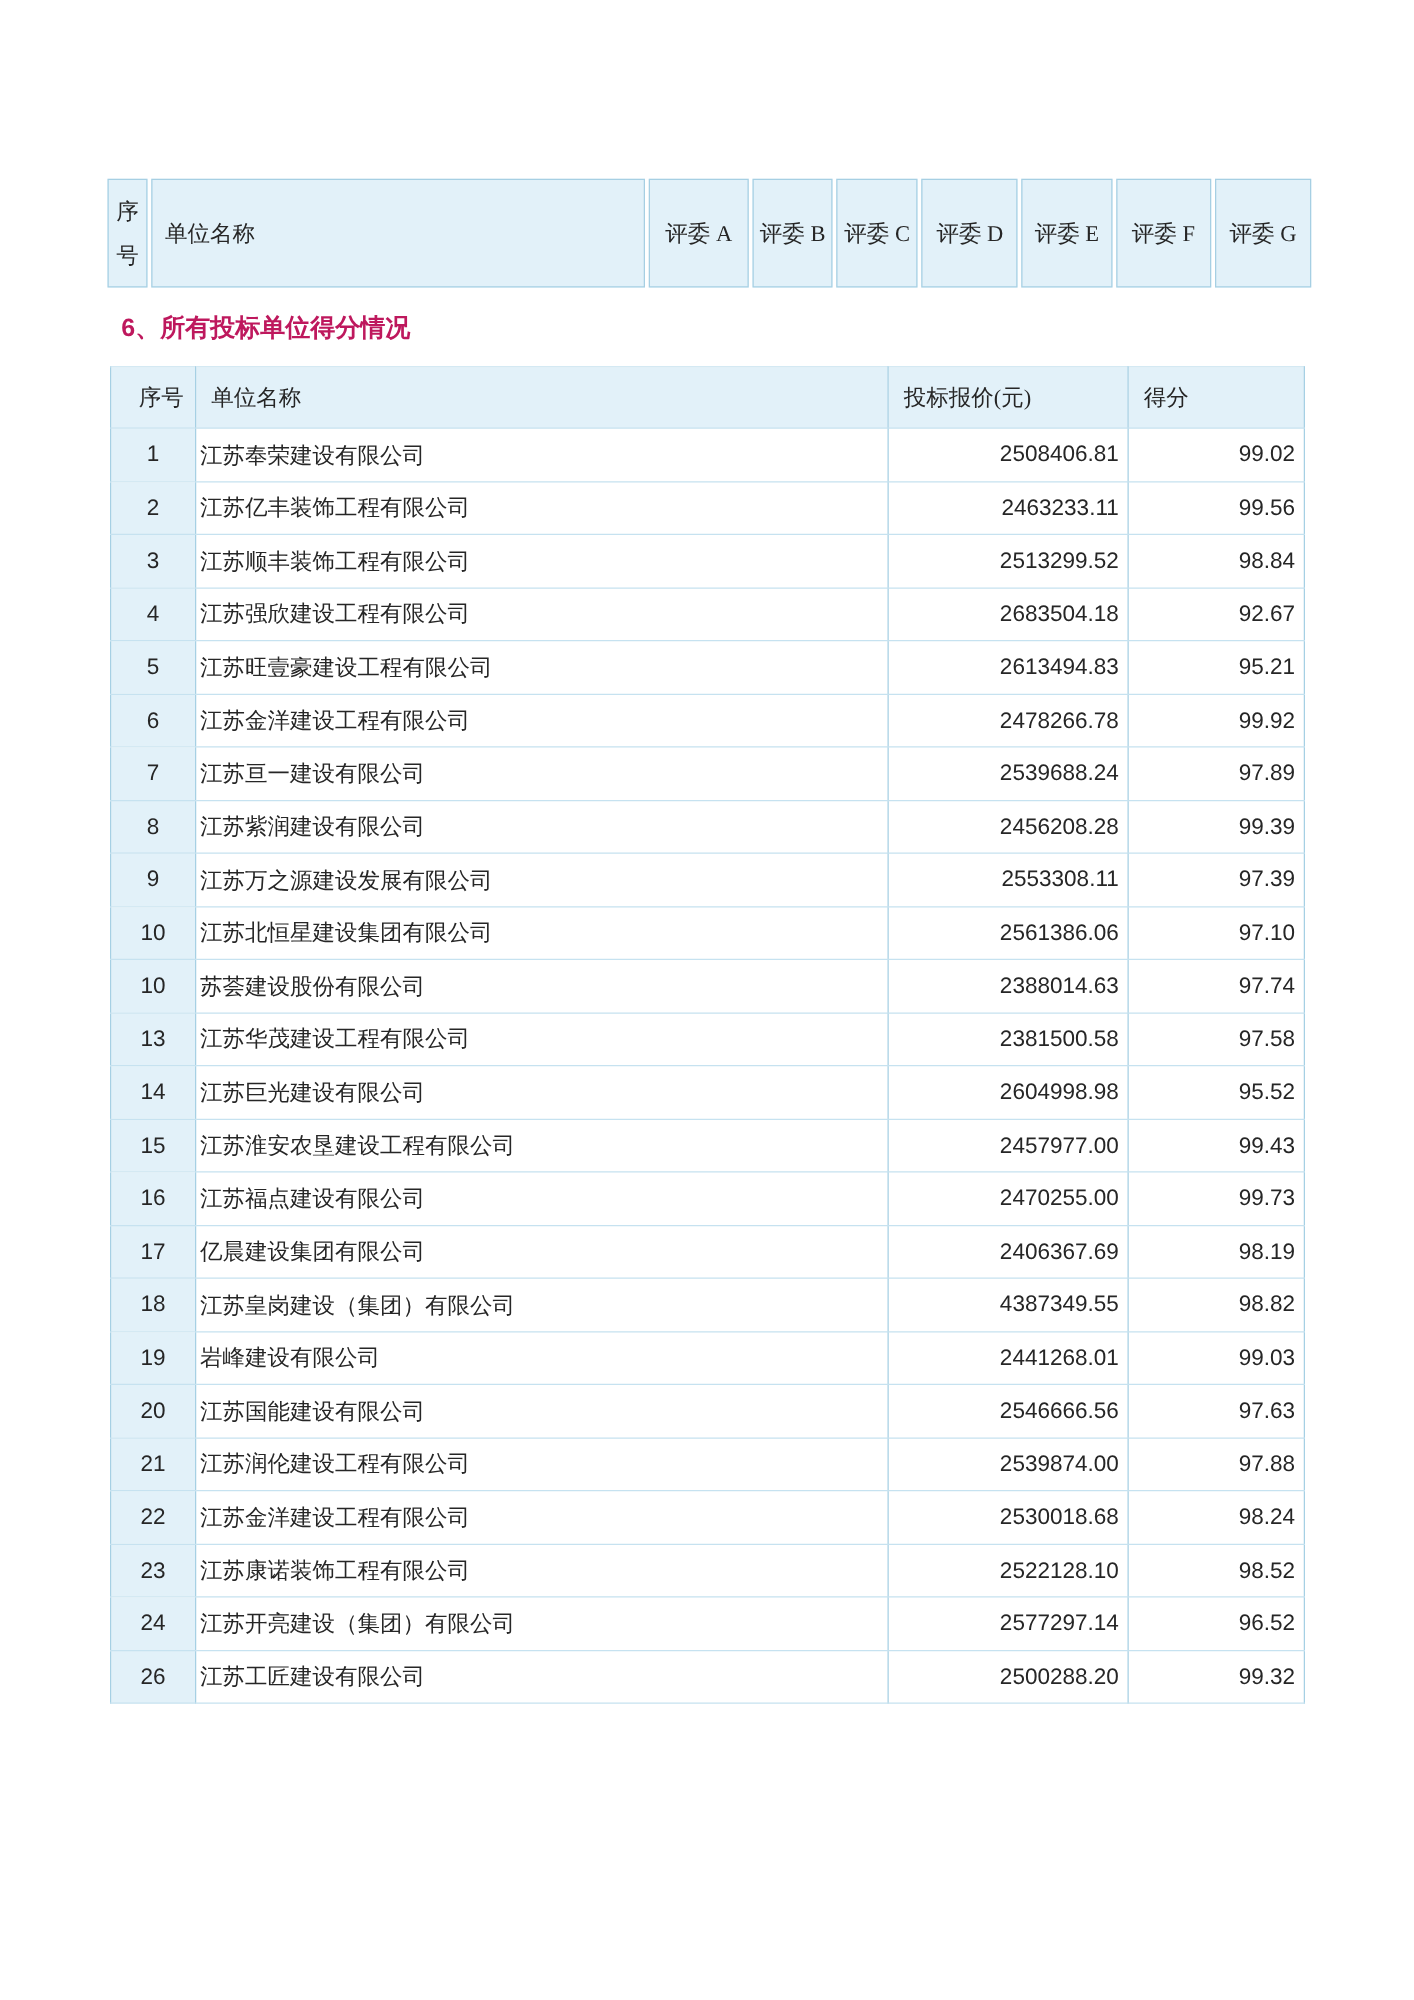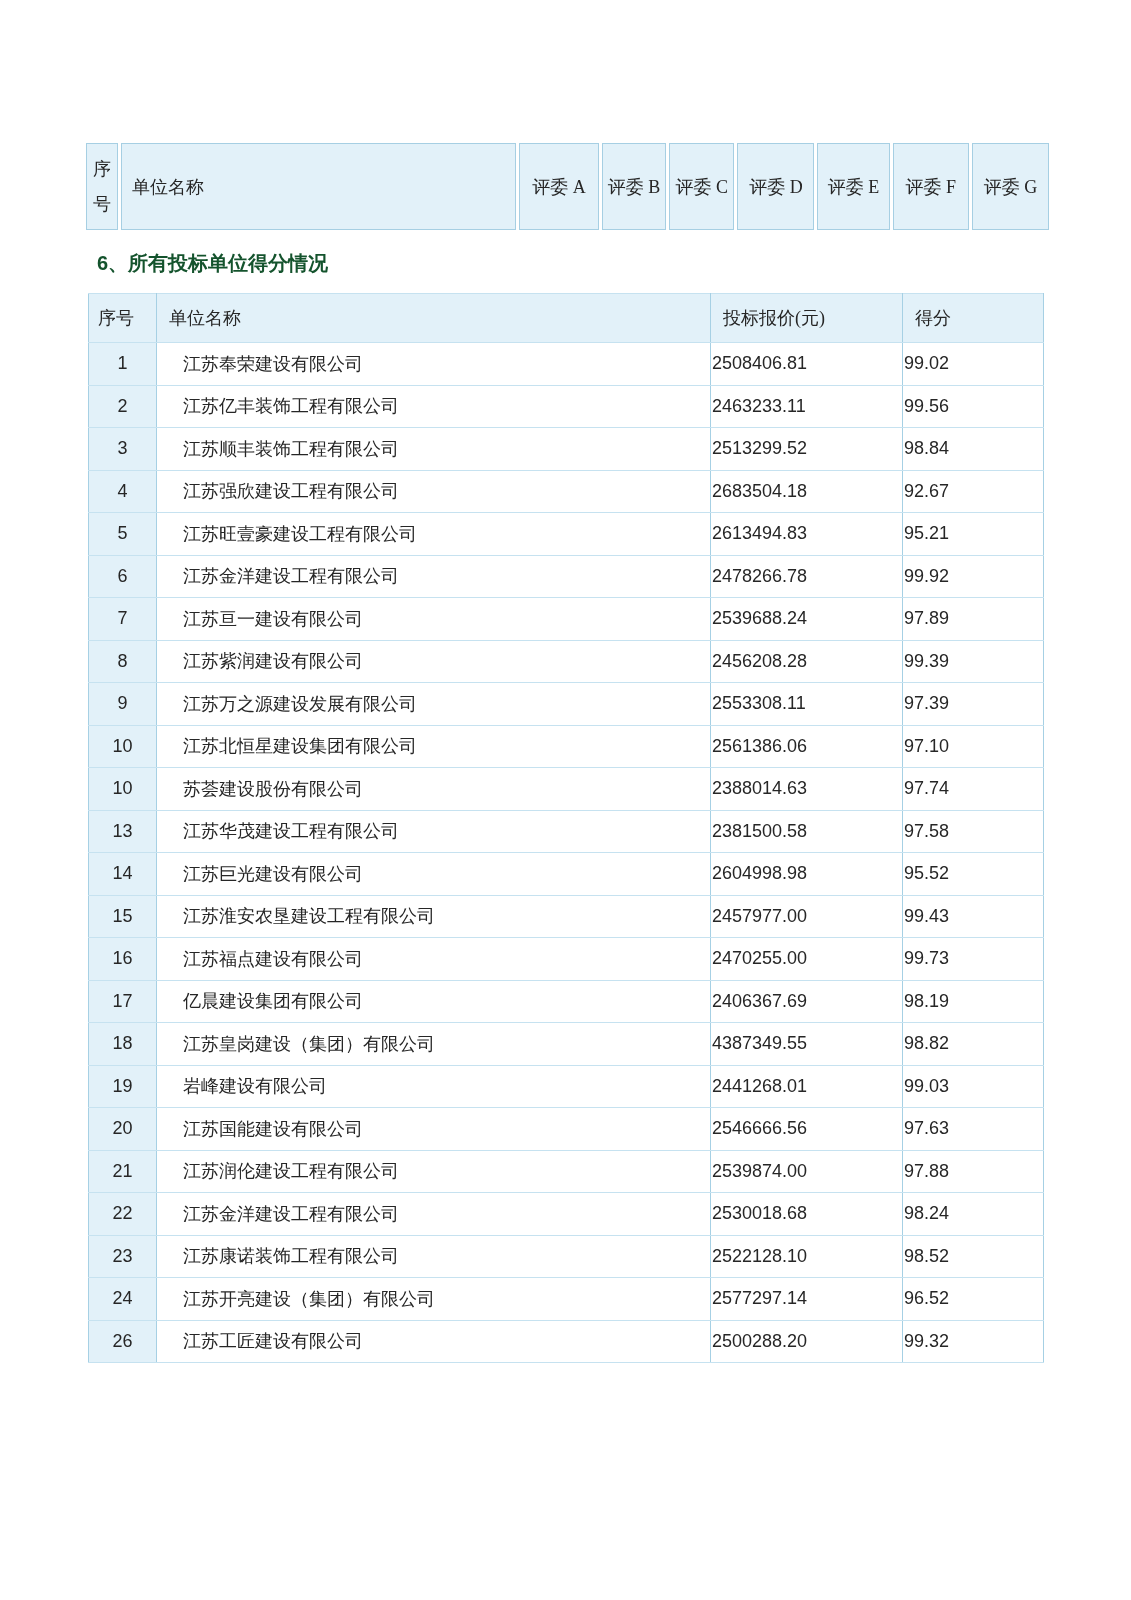"6、所有投标单位得分情况" .section-heading { color: #14532d -> #be185d }
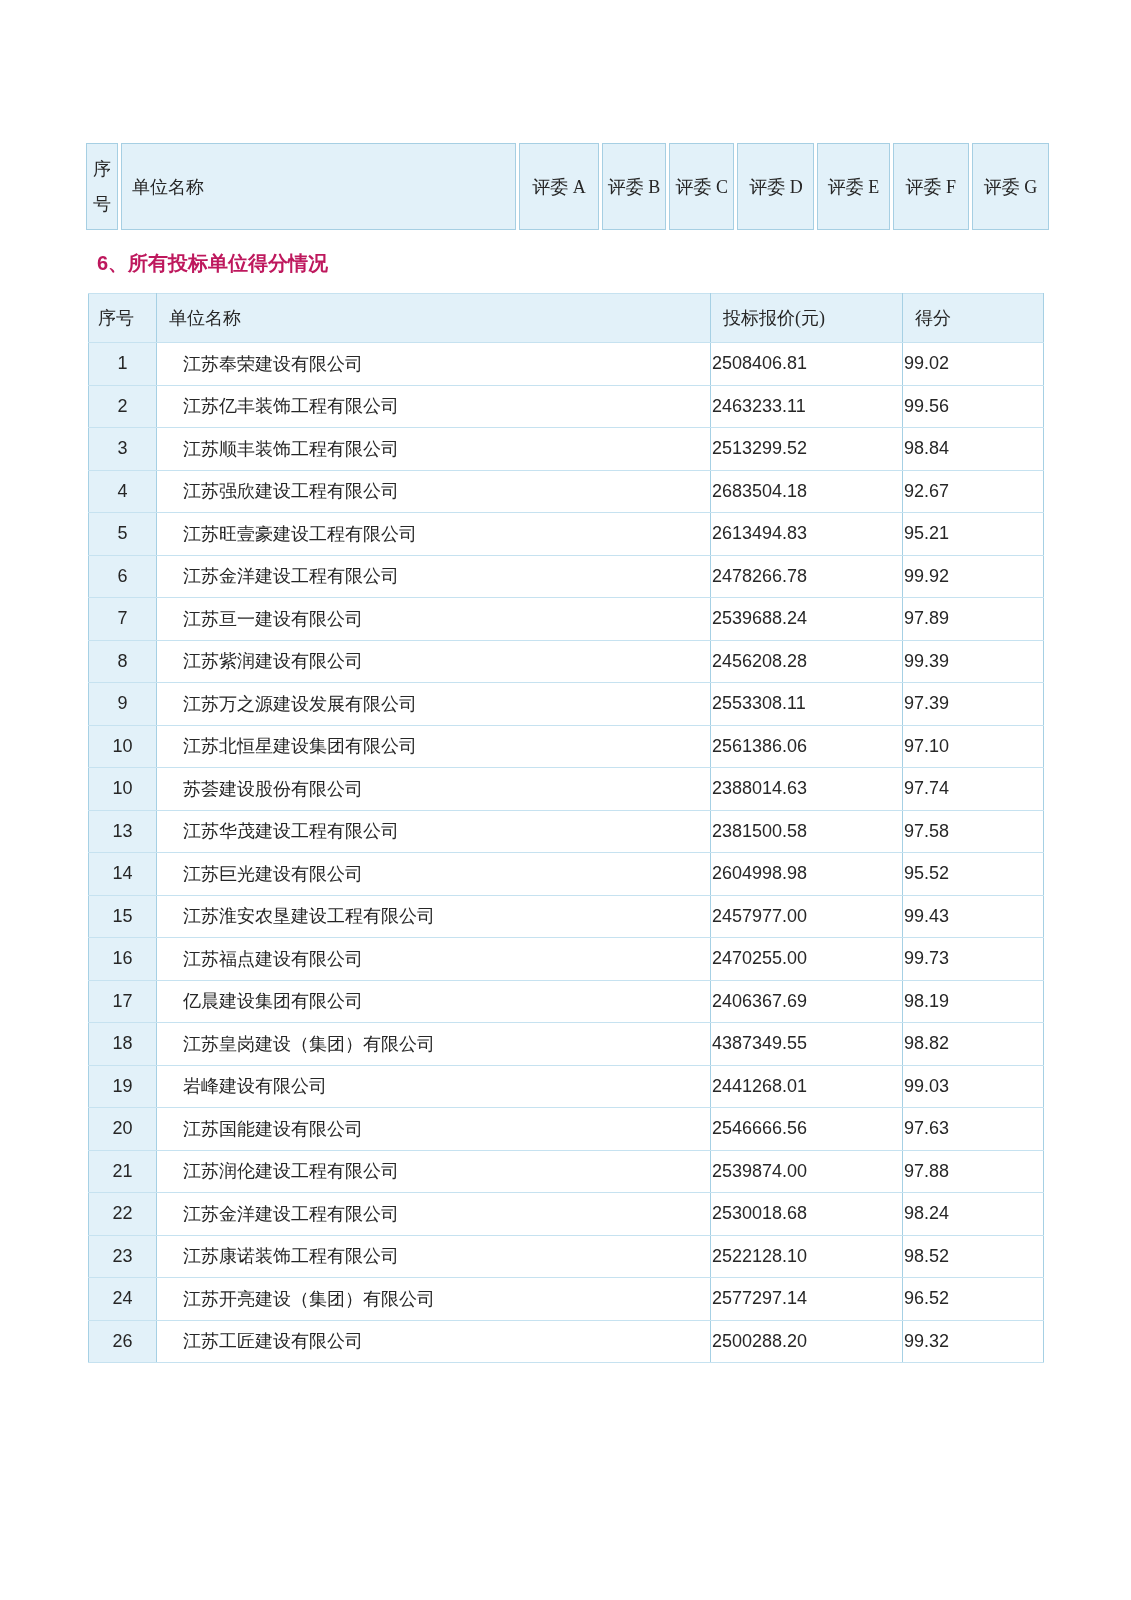"序号" .c-idx-h { padding-left: 9px -> 22px }
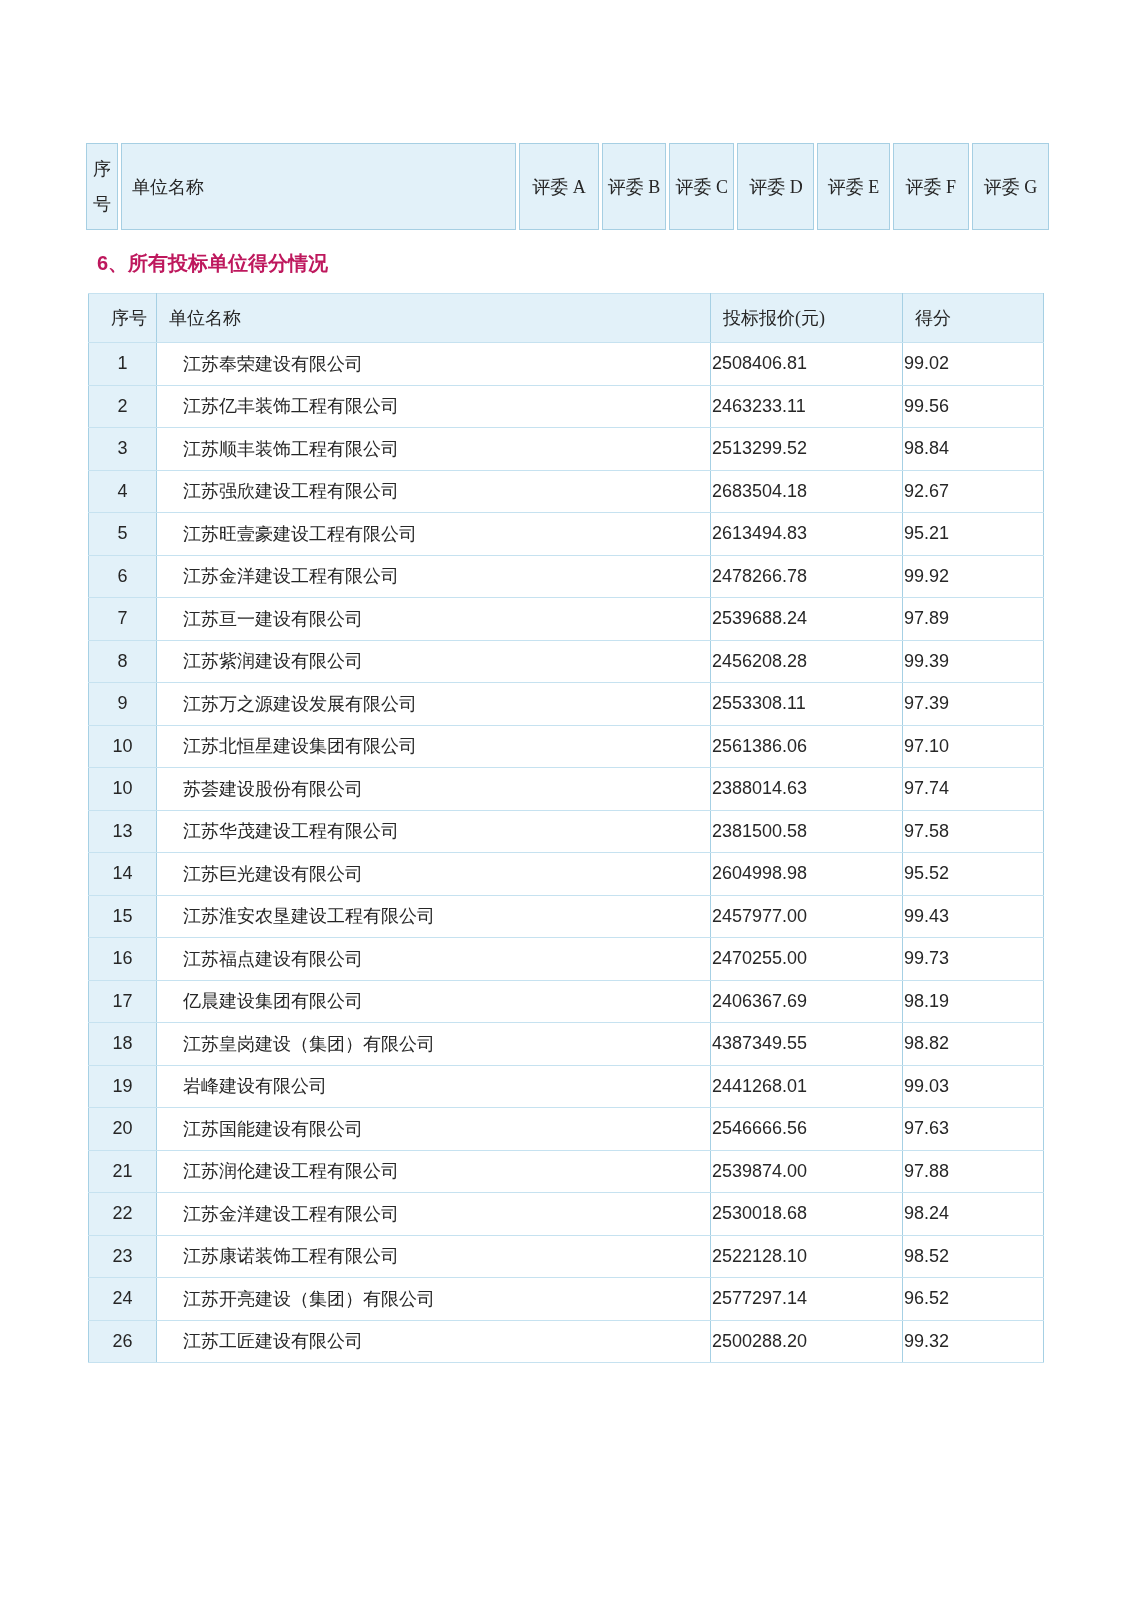"江苏奉荣建设有限公司" td.c-name { padding-left: 26px -> 3px }
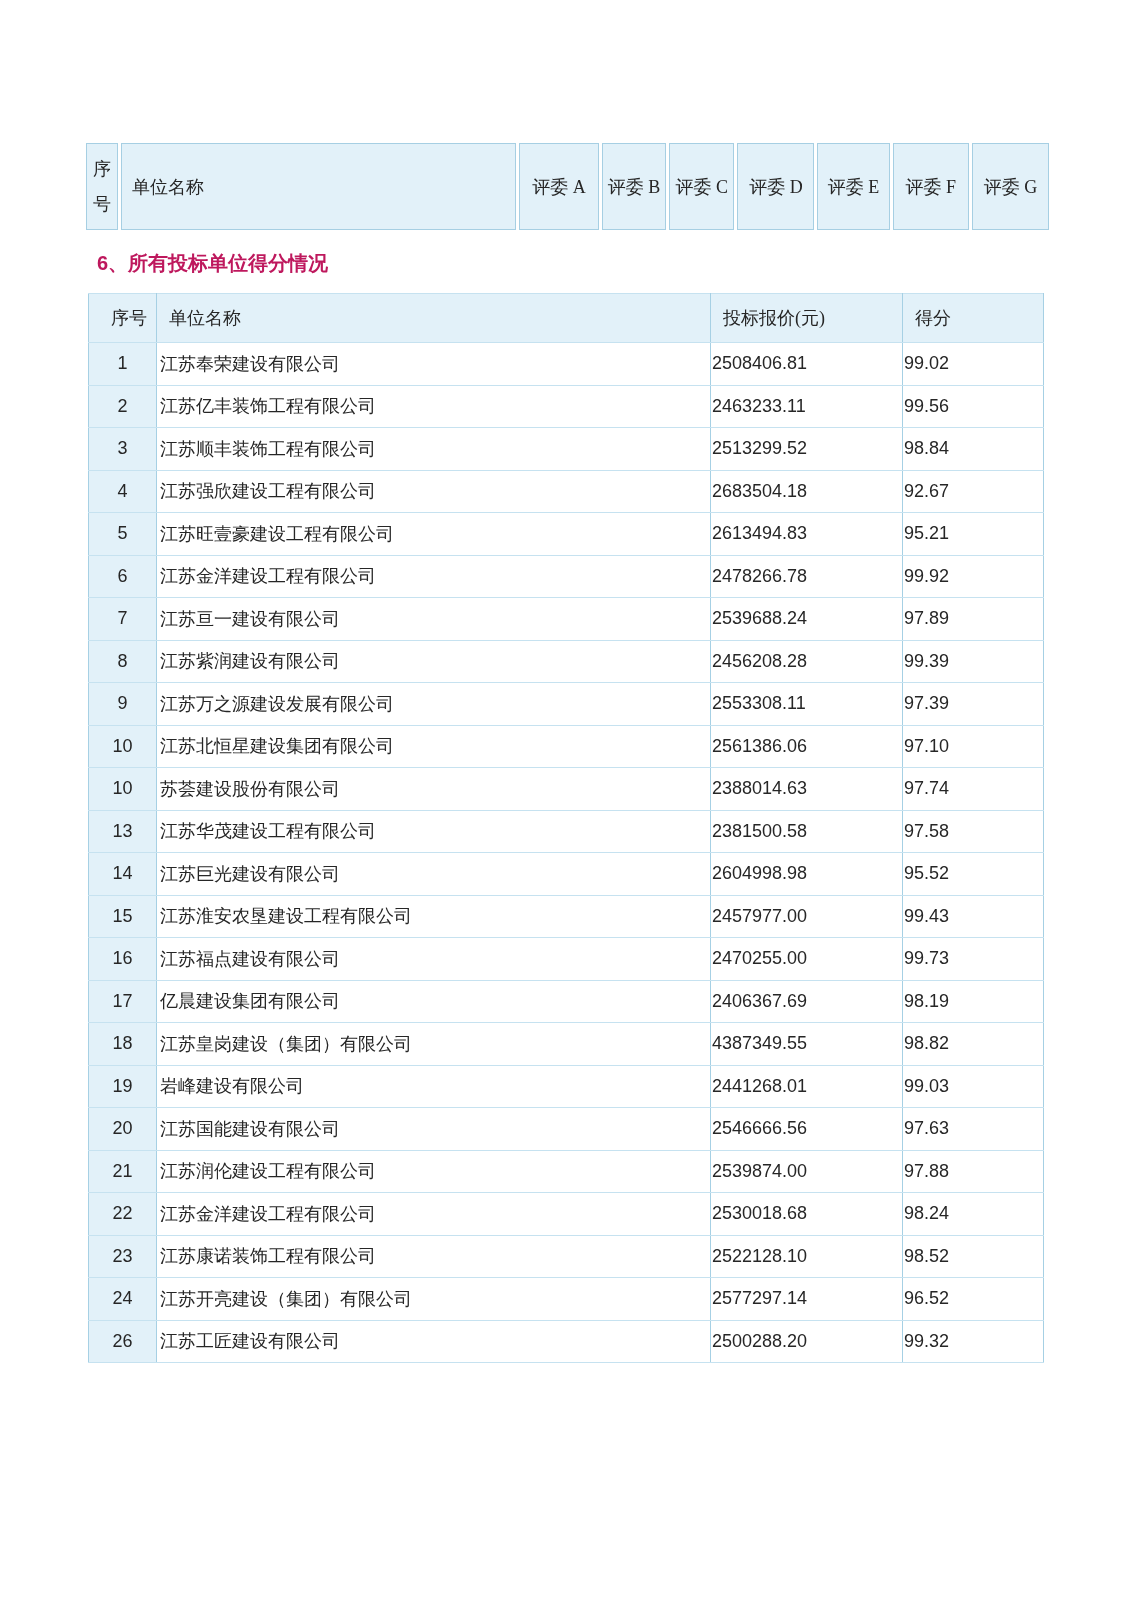"2508406.81" td.c-price,td.c-score { text-align: left -> right }
